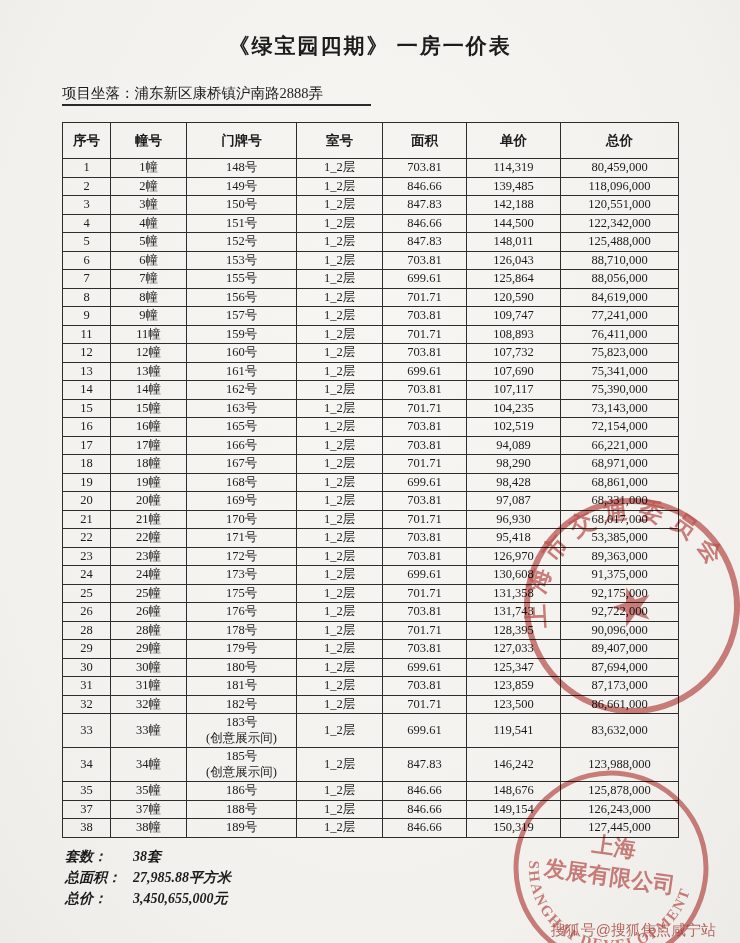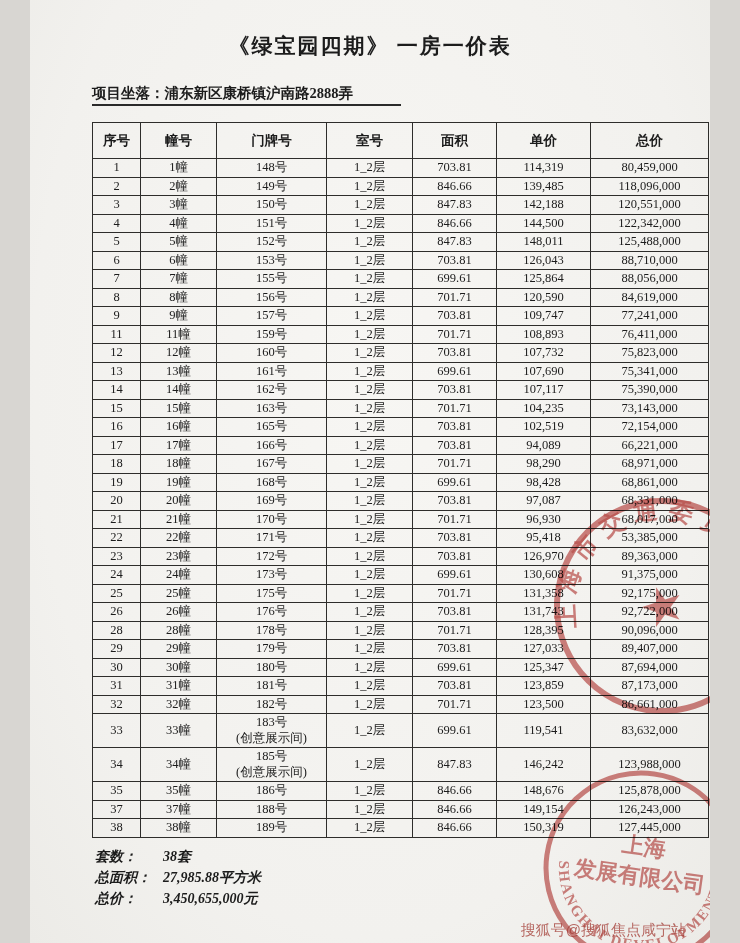"《绿宝园四期》 一房一价表" .page { width: 680px -> 740px }
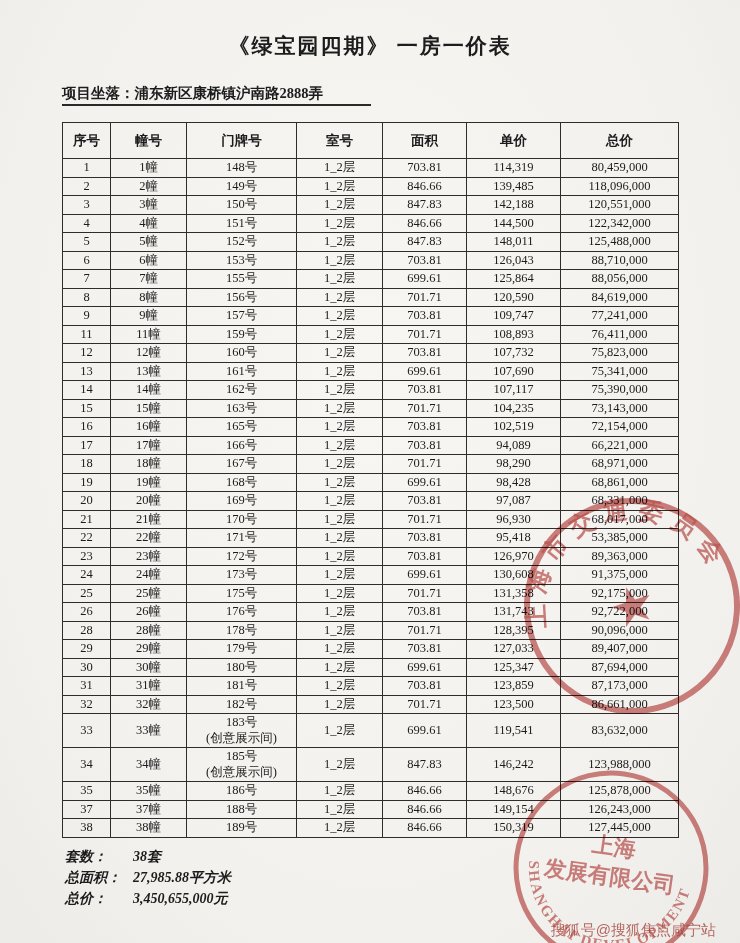"项目坐落：浦东新区康桥镇沪南路2888弄" .location-line { font-weight: bold -> normal }
